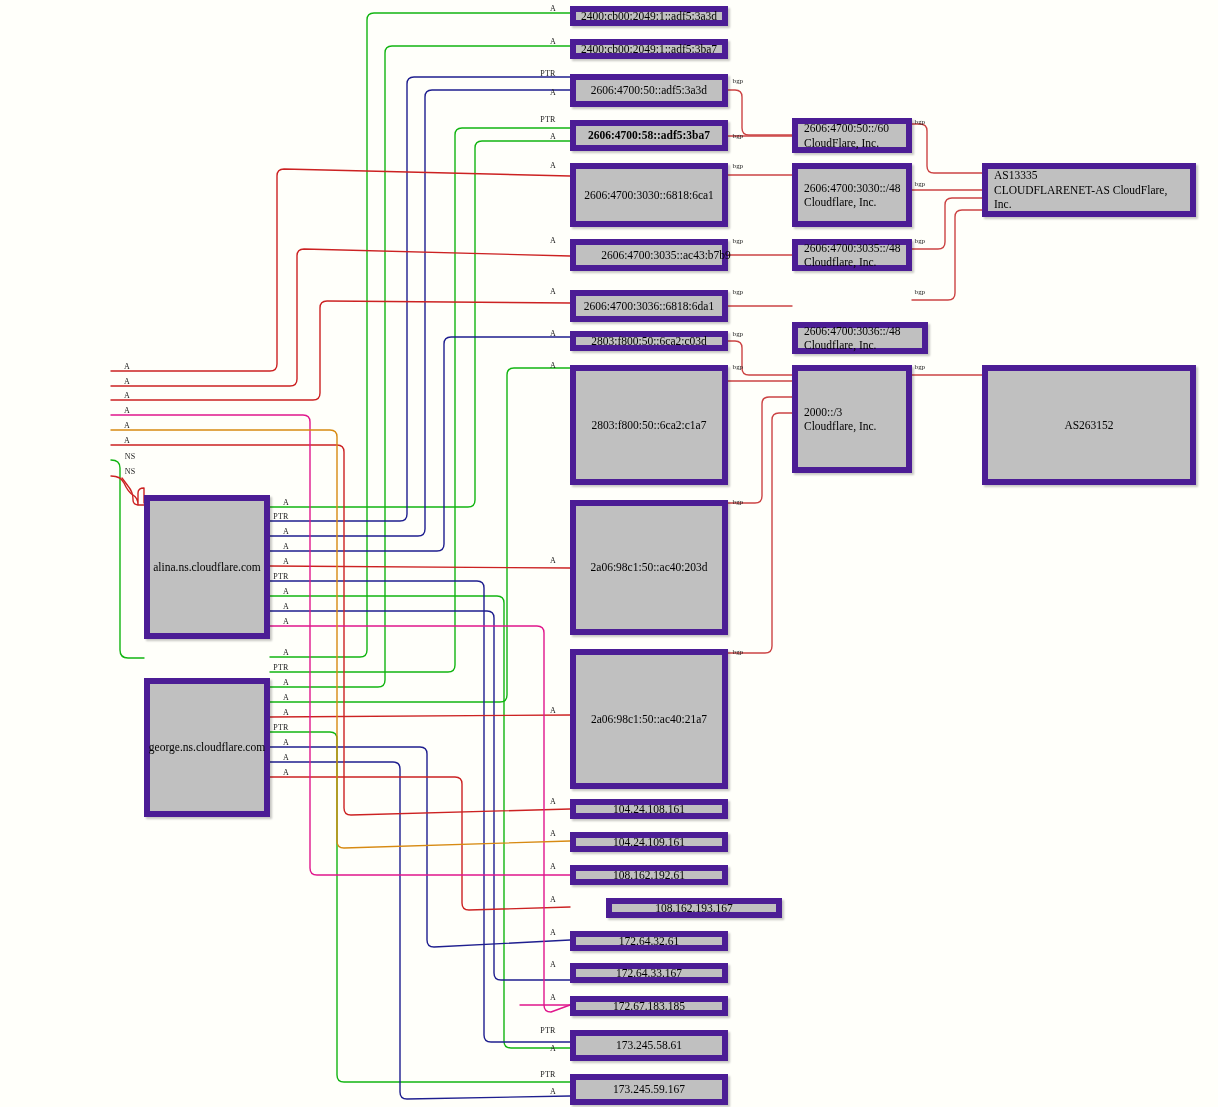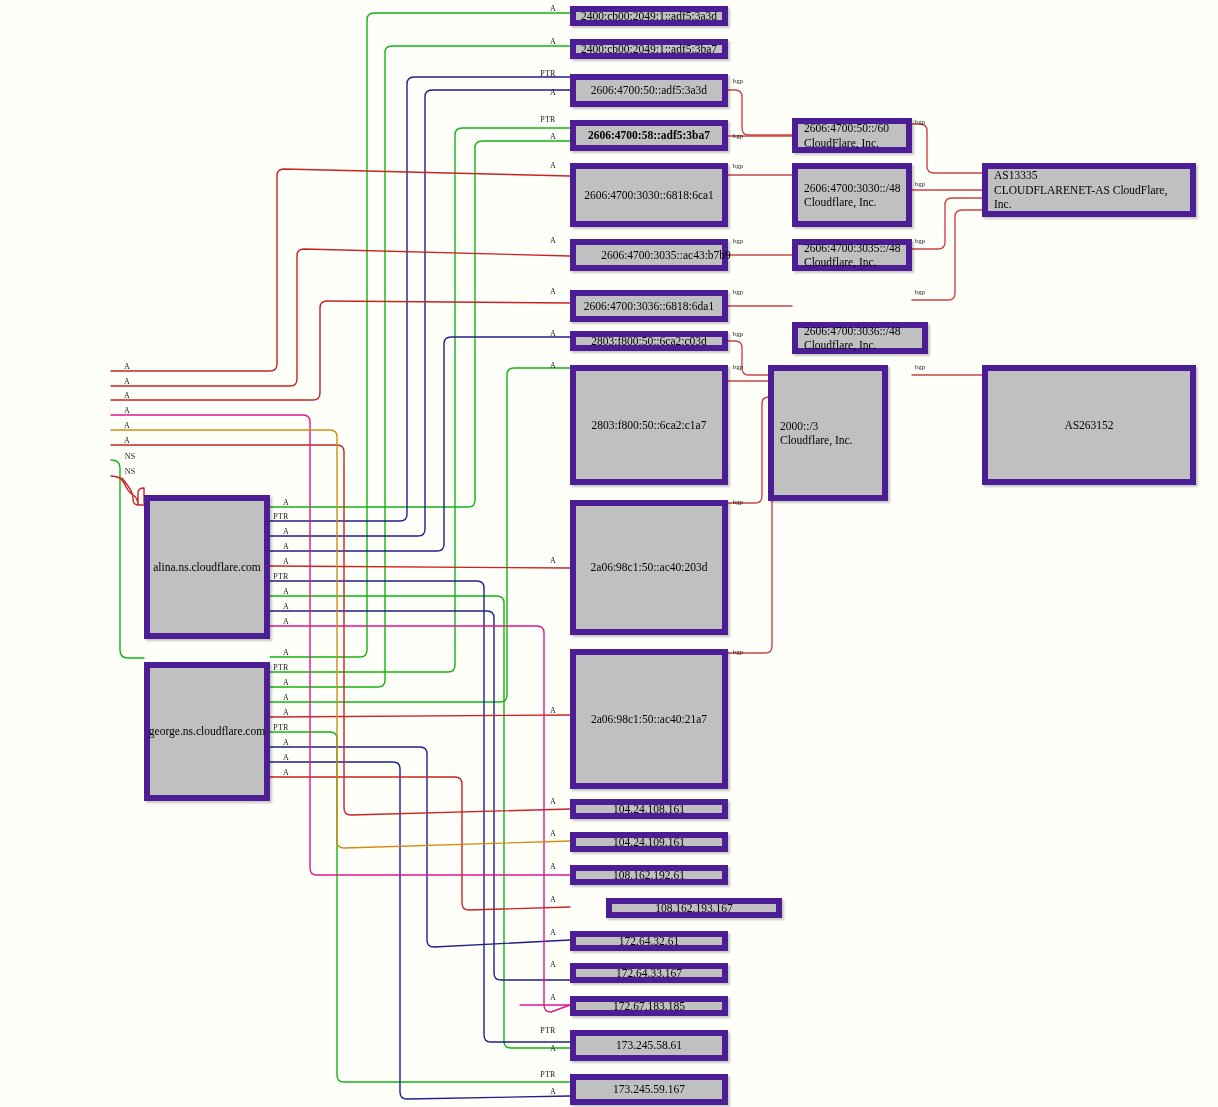"2000::/3" div.node { height: 136px -> 108px; left: 768px -> 792px }
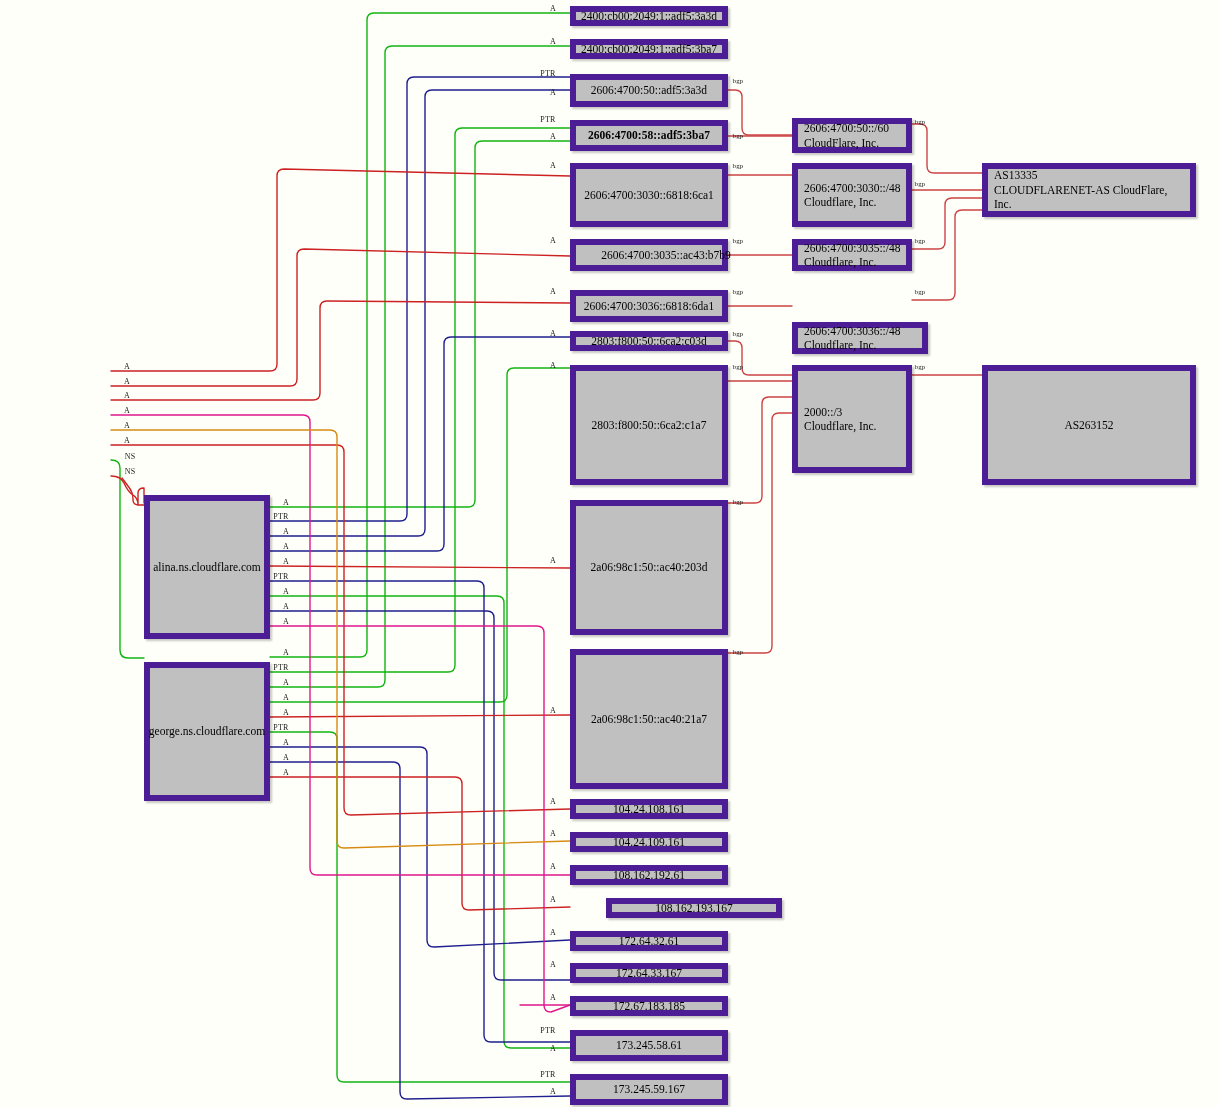"george.ns.cloudflare.com" div.node { top: 662px -> 678px }
